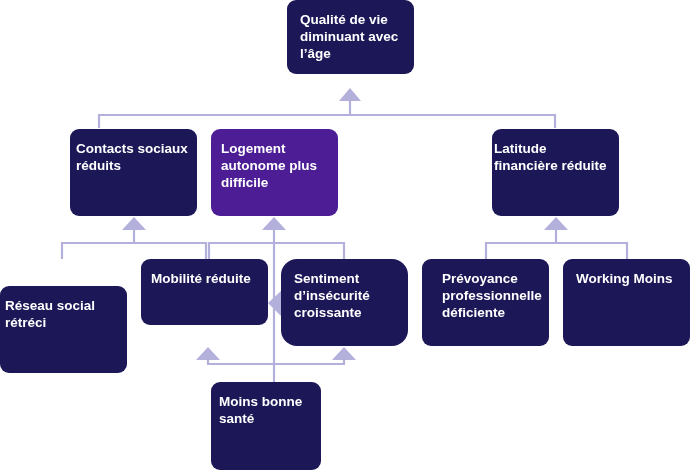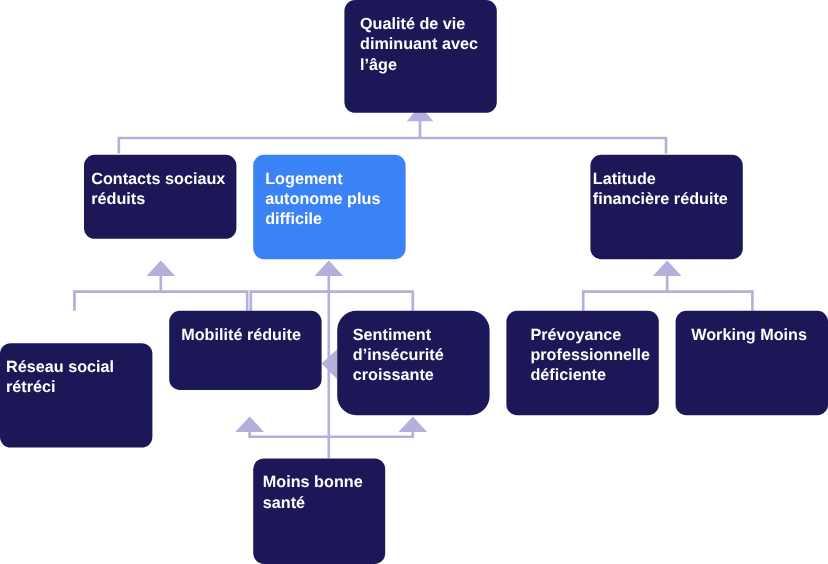"Qualité de vie diminuant avec" #n-top { height: 94px -> 74px }
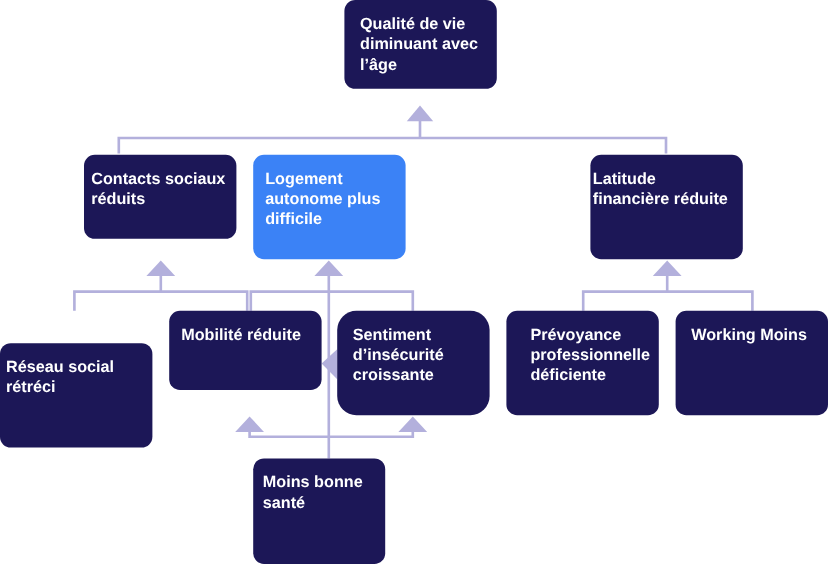"Contacts sociaux réduits" #n-contact { height: 70px -> 87px }
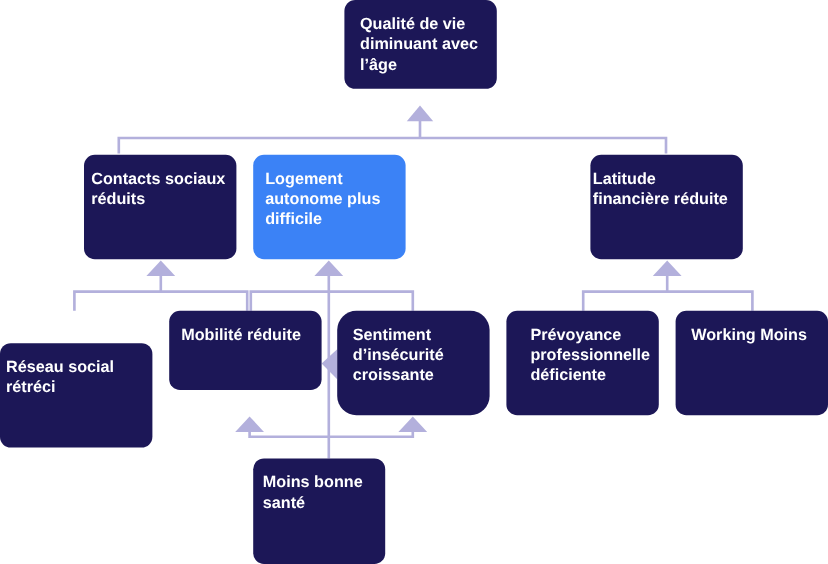"Logement autonome plus difficile" div.node { background: #3b82f6 -> #4c1d95 }
